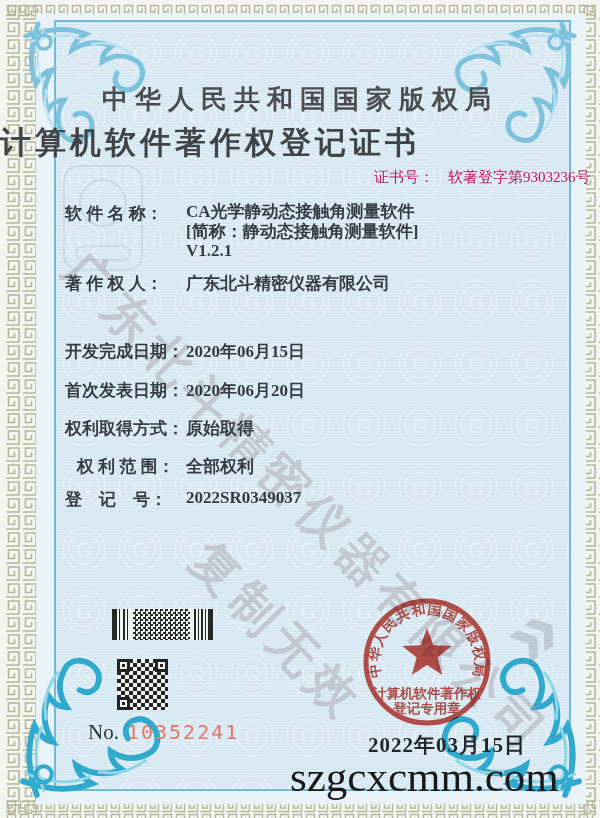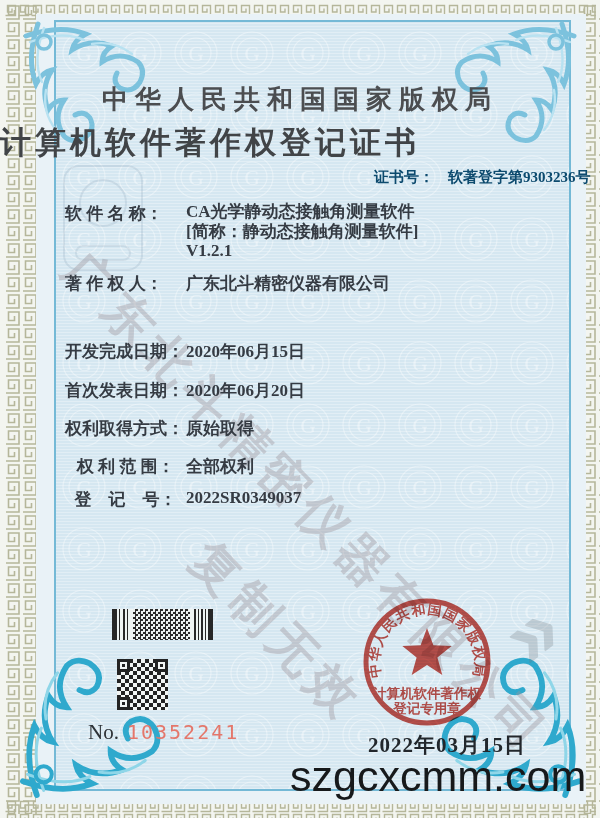"证书号： 软著登字第9303236号" .certno-line { color: #0c4a6e -> #be185d; font-weight: 700 -> 400 }
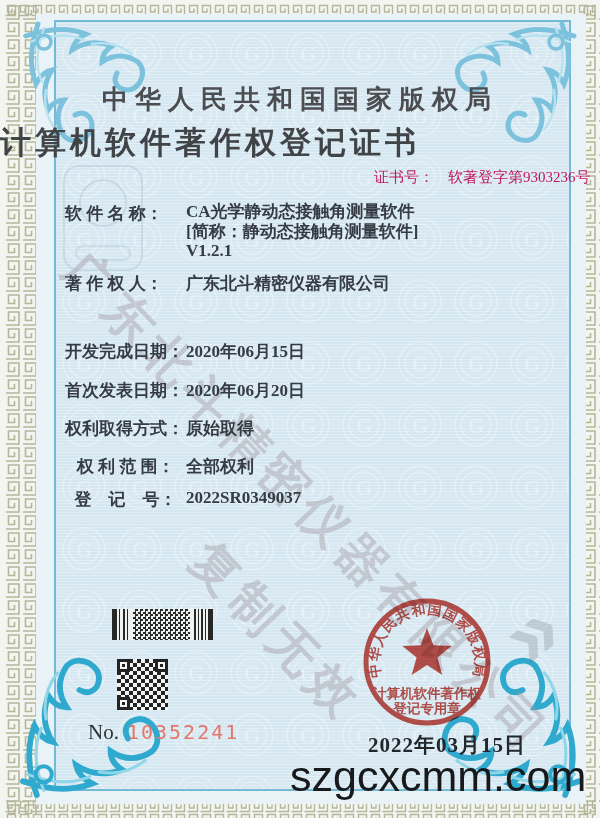"登 记 号：" div.row { text-align: center -> none }
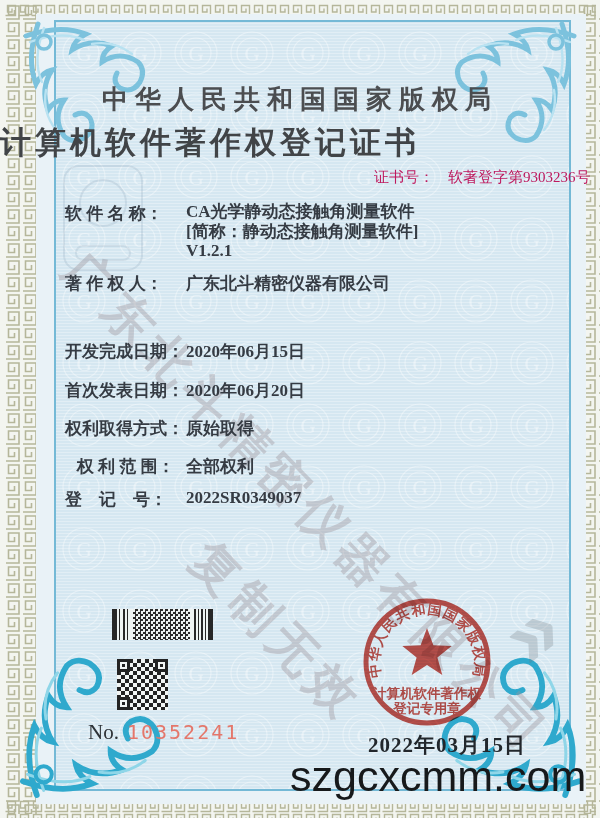"szgcxcmm.com" .site-wm { font-family: Liberation Sans, sans-serif -> Liberation Serif, serif }
